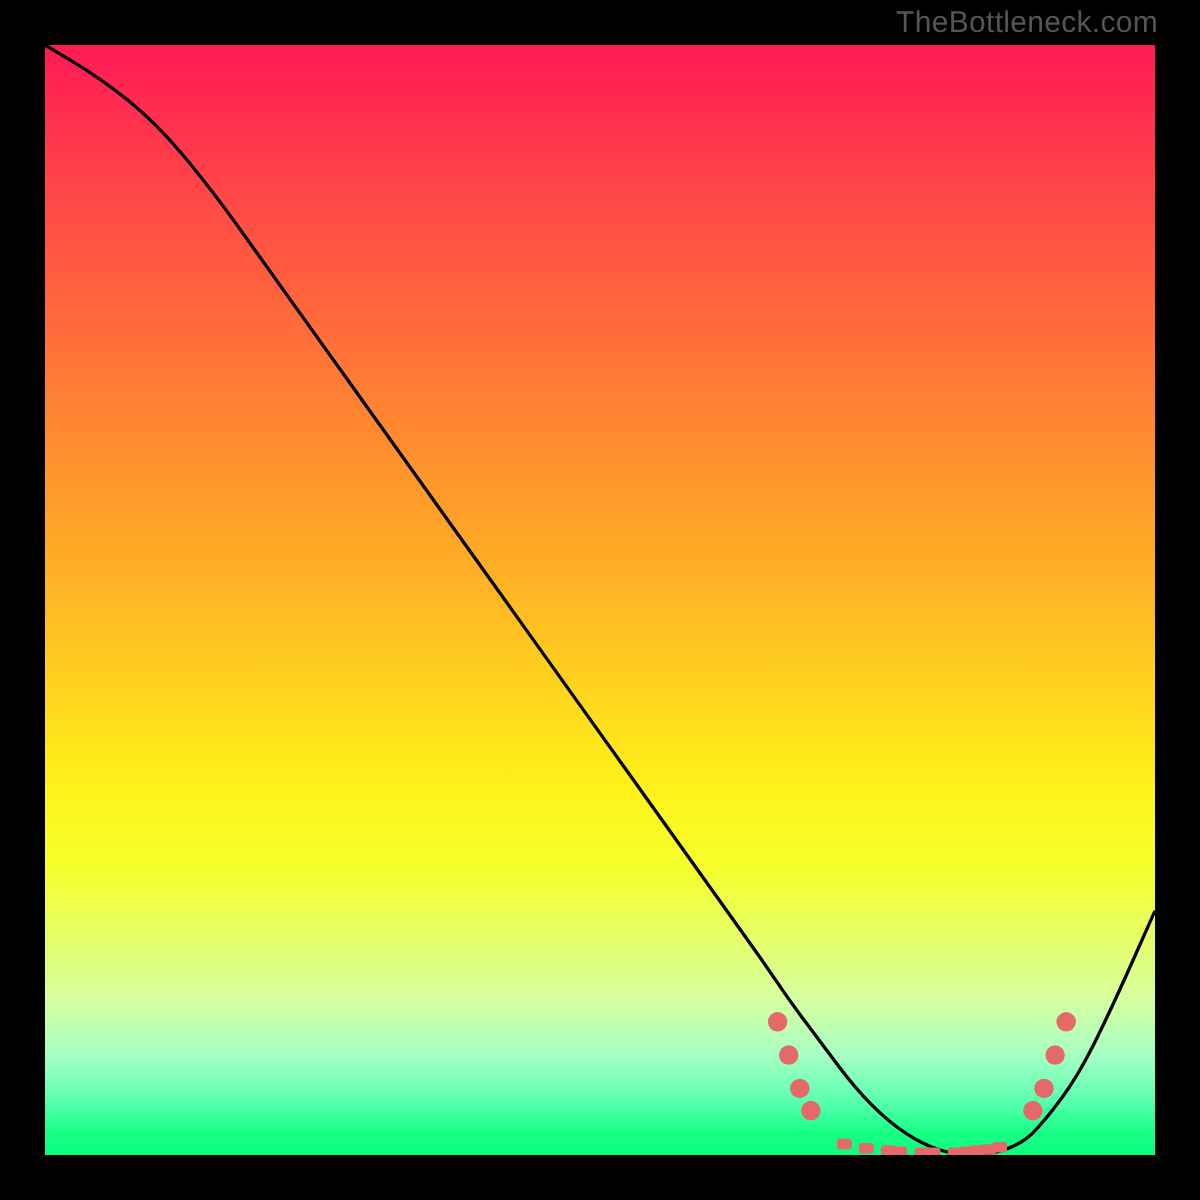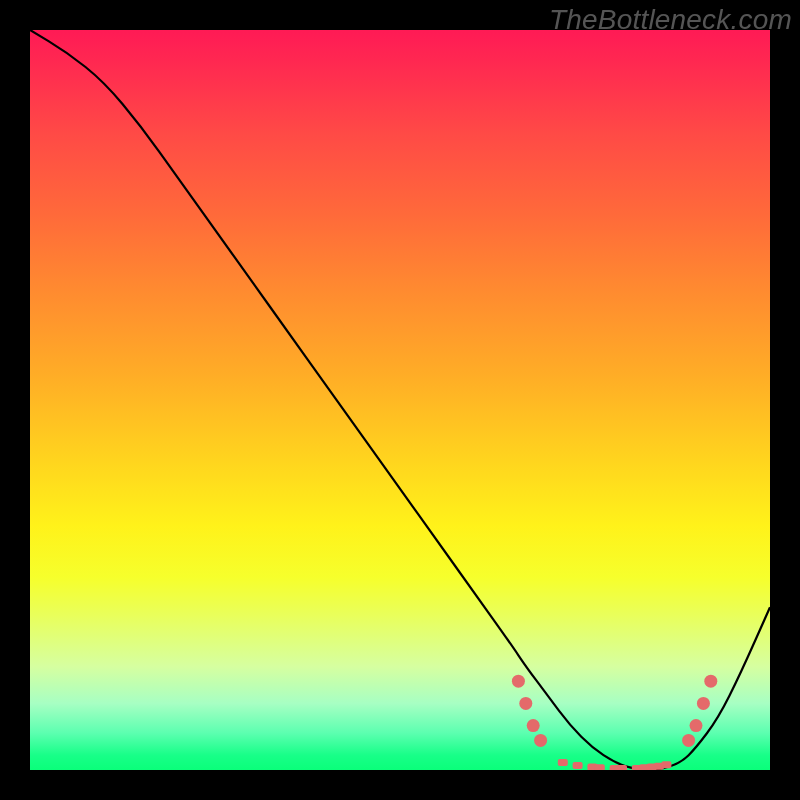"TheBottleneck.com" .watermark { font-size: 28px -> 20px; font-style: italic -> none; right: 8px -> 28px }
